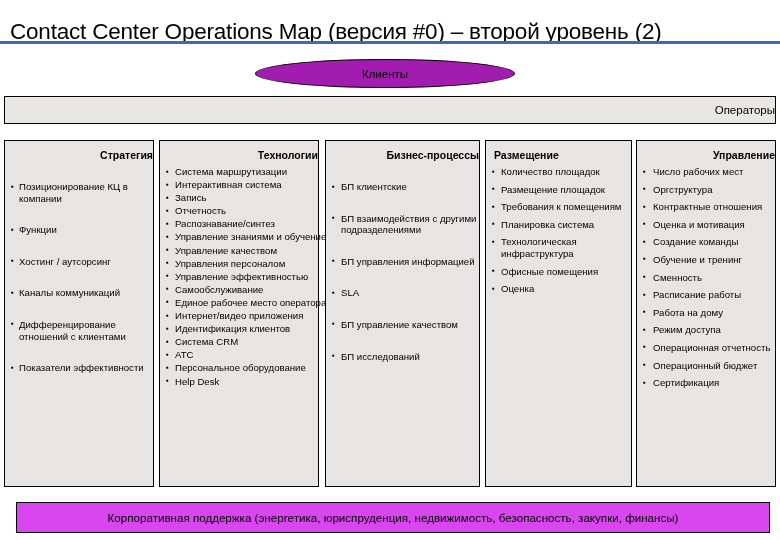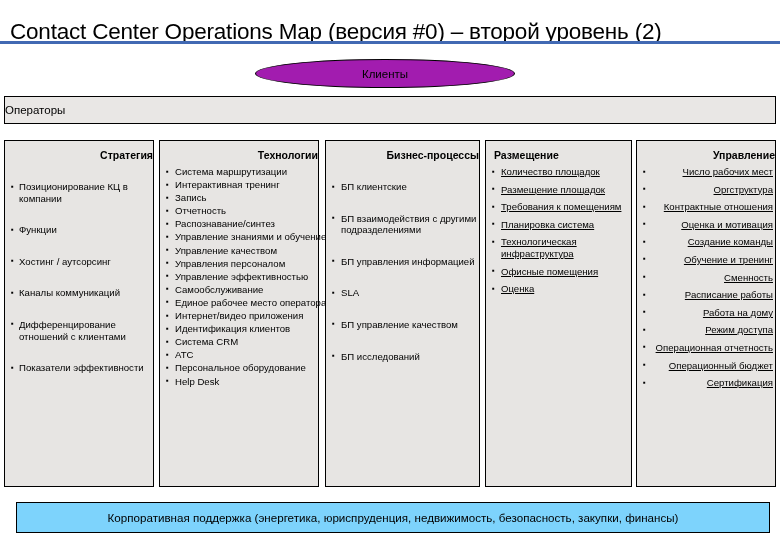"Операторы" .operators { justify-content: flex-start -> flex-end }
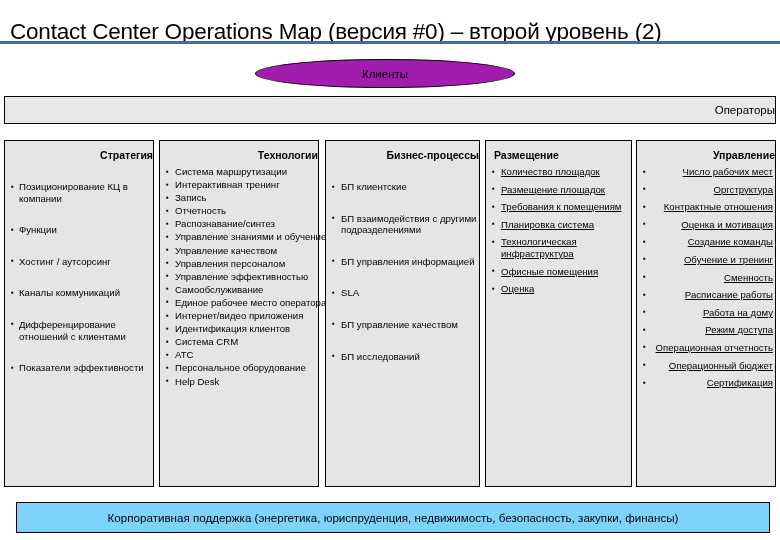"Количество площадок" ul.items.semi li { text-decoration: underline -> none }
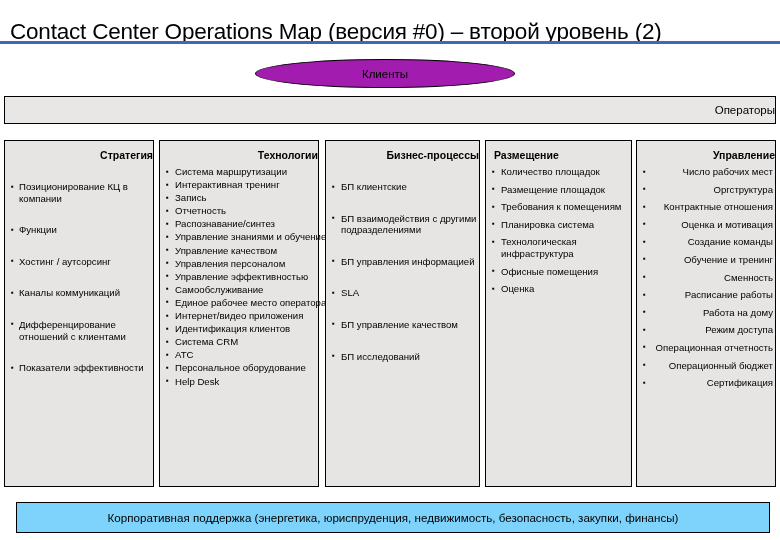"Число рабочих мест" #col-4 ul.items li { text-align: right -> none }
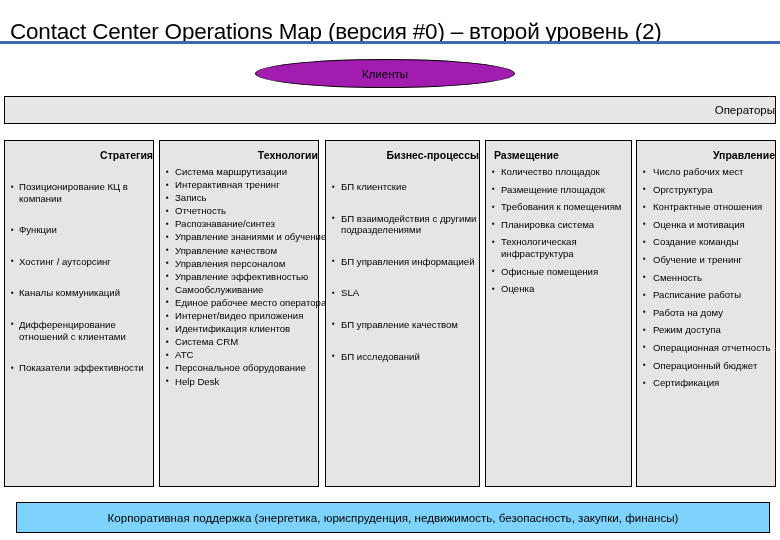"Интерактивная тренинг" li.nowrap { text: тренинг -> система }
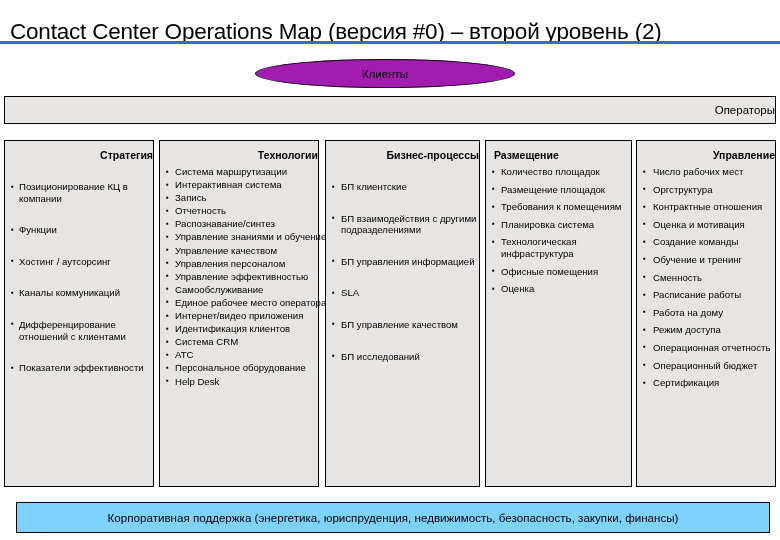"Корпоративная поддержка (энергетика," .bottom { background: #7dd3fc -> #d946ef }
